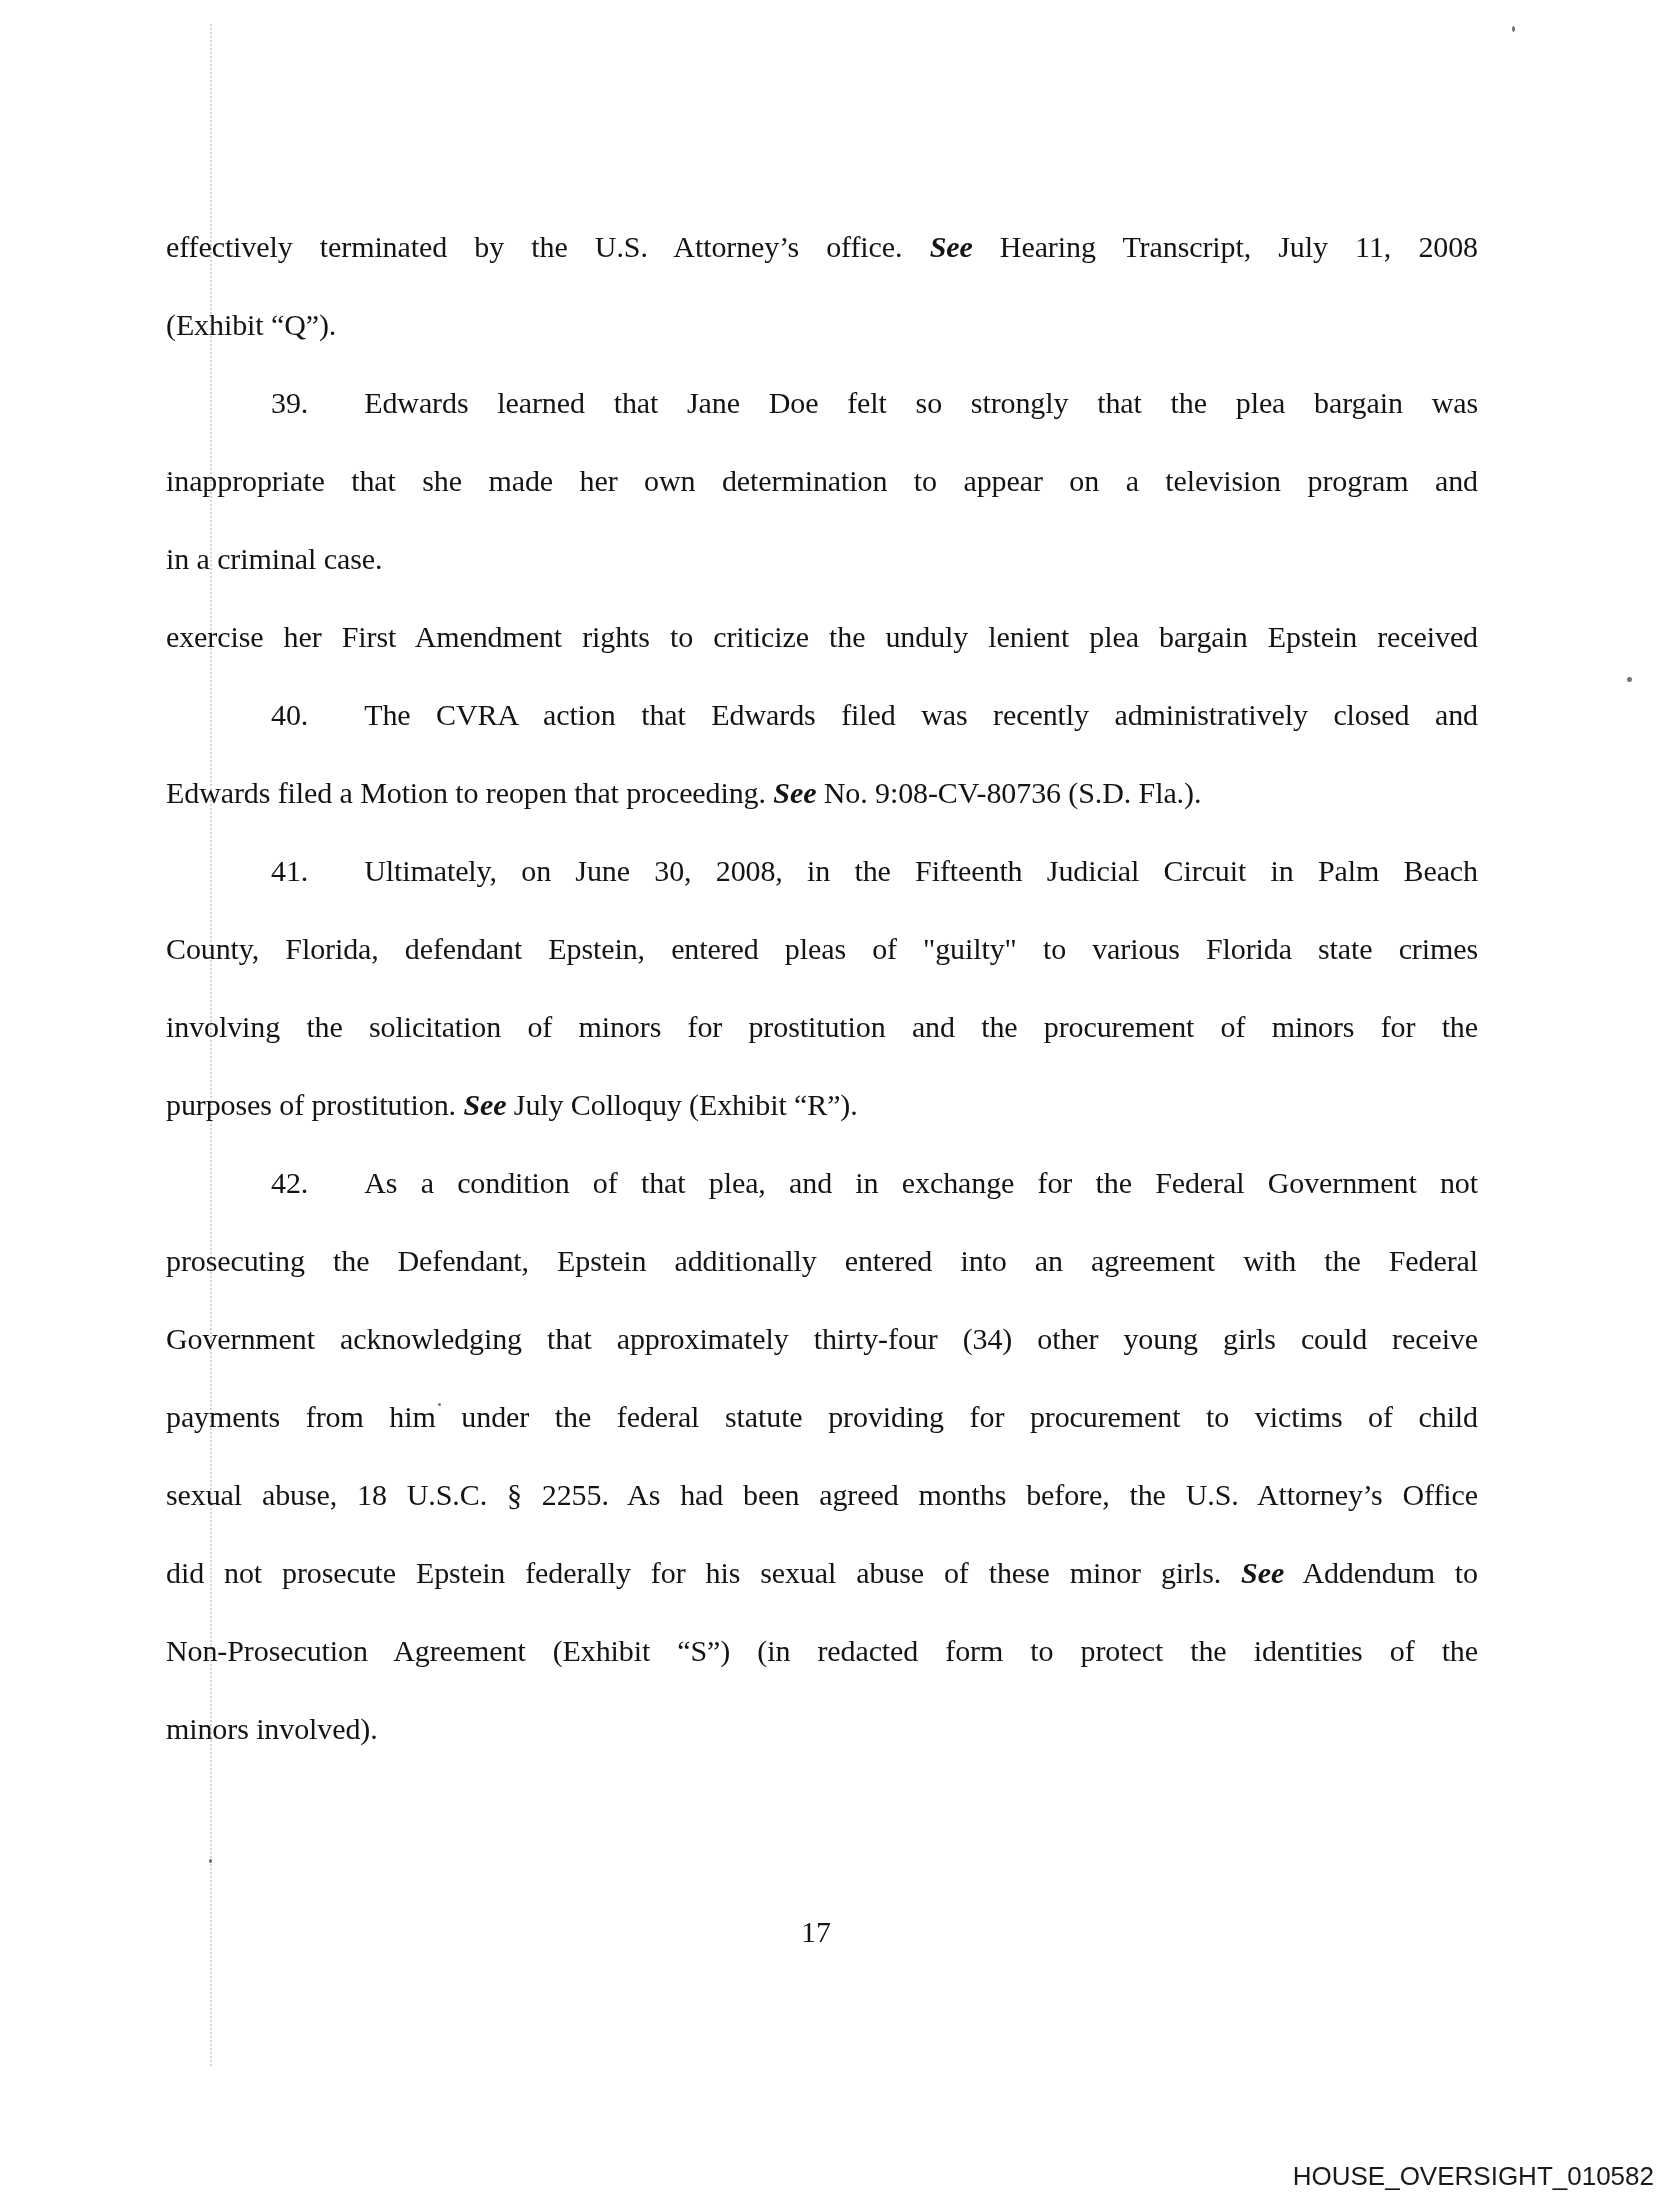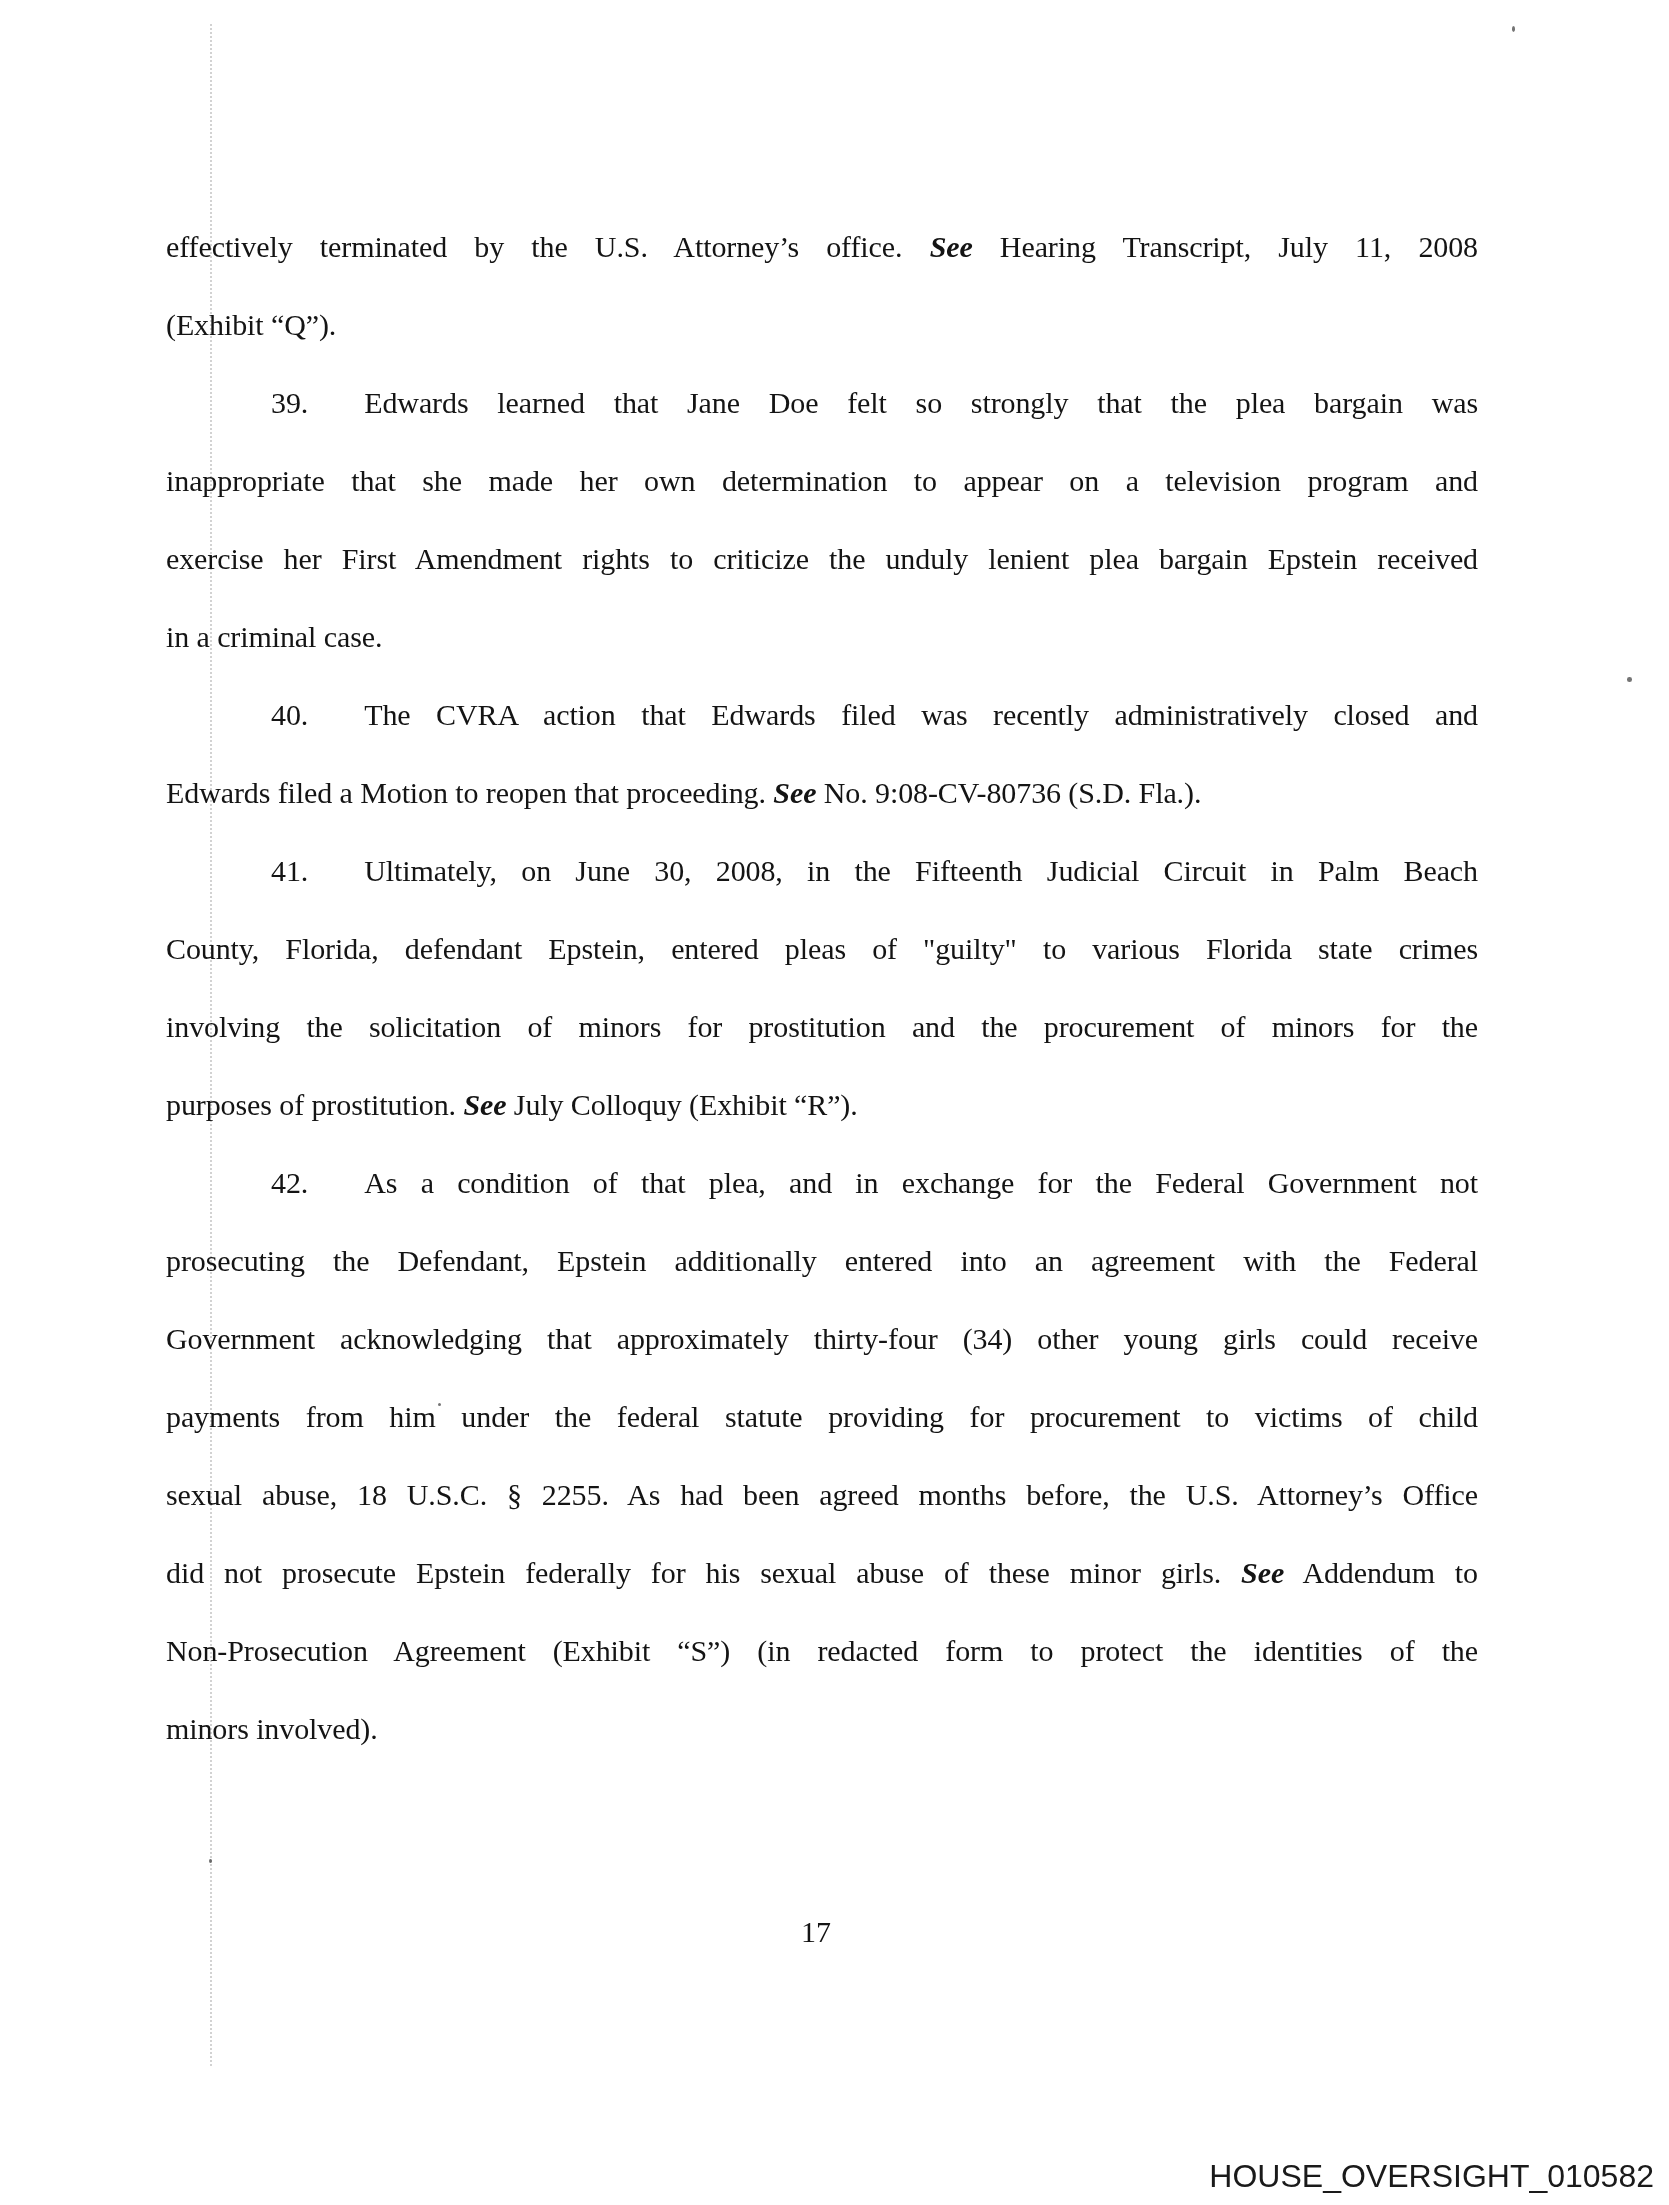"exercise her First Amendment rights" div.line { order: before "in a criminal case." -> after "in a criminal case." }
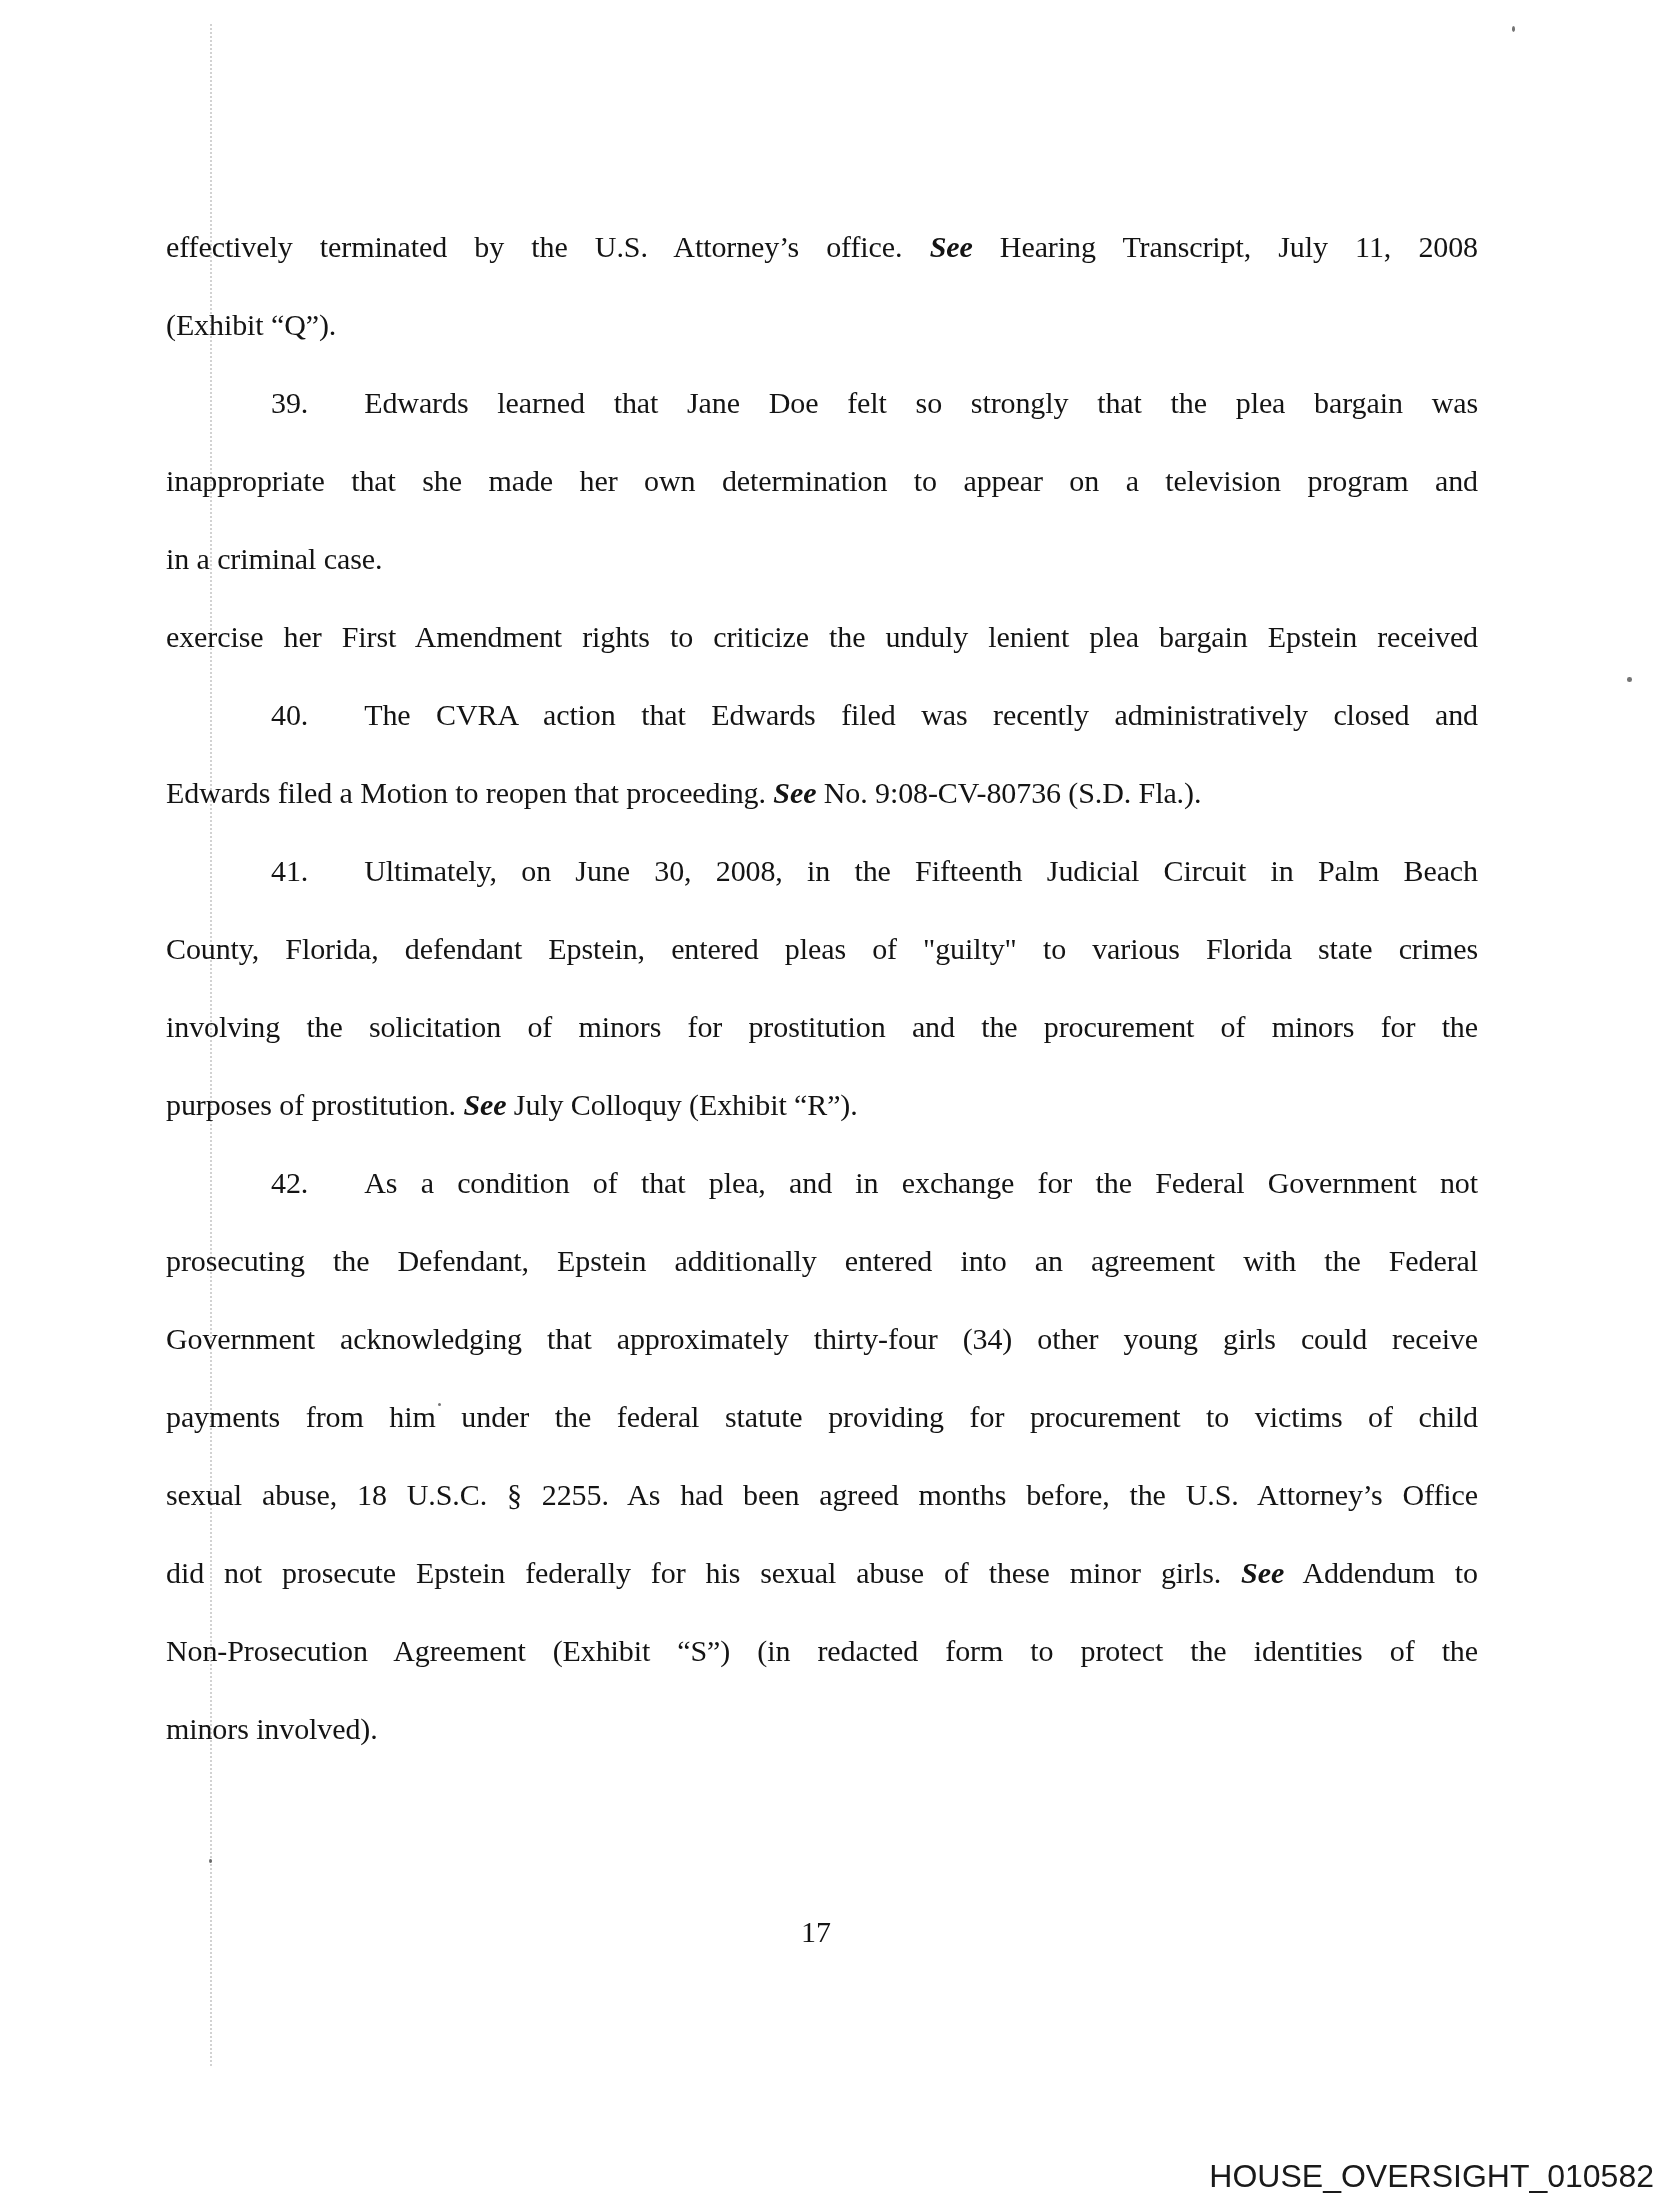"HOUSE_OVERSIGHT_010582" .bates { font-size: 32px -> 26px }
